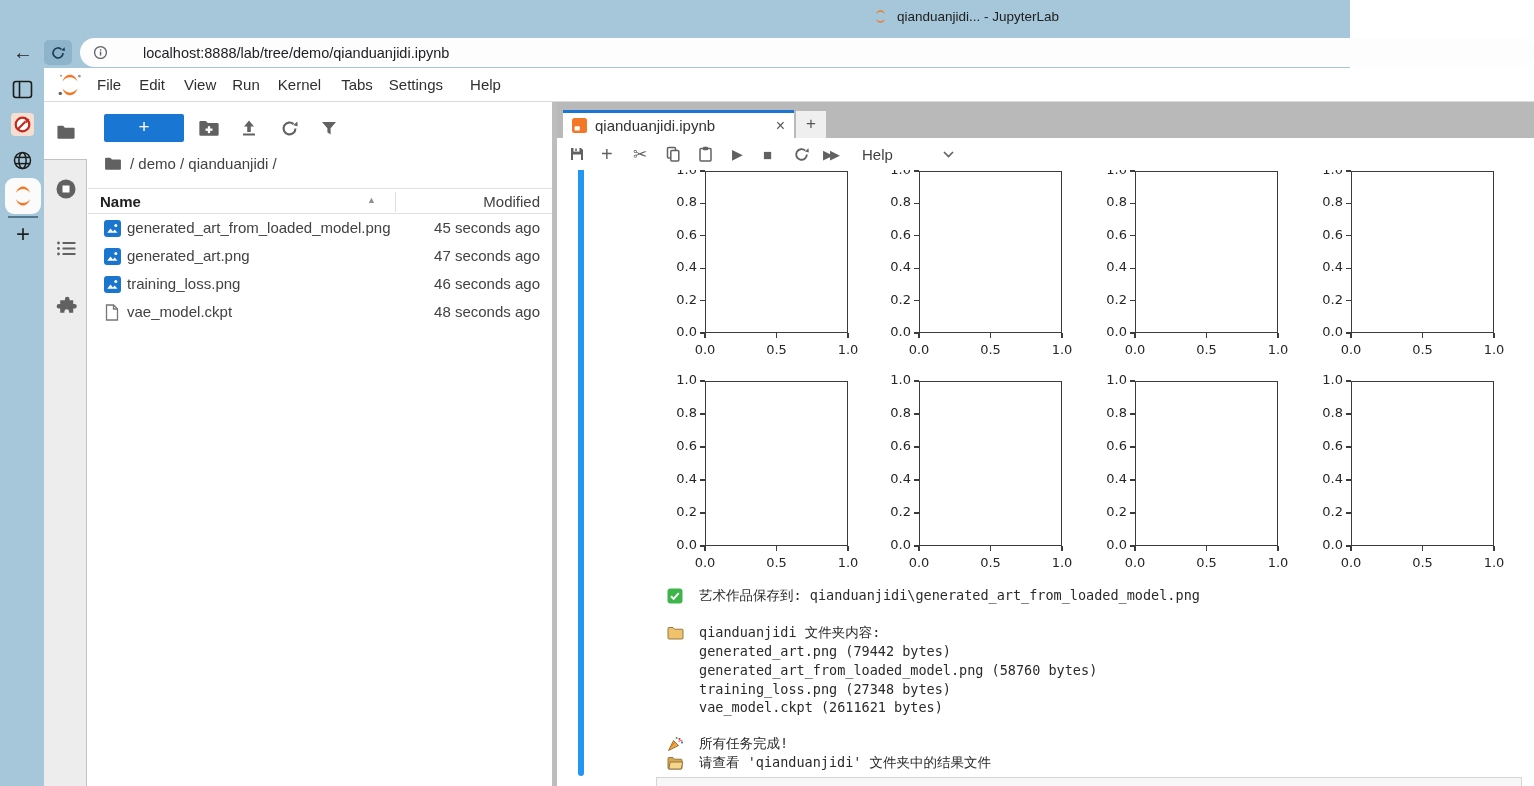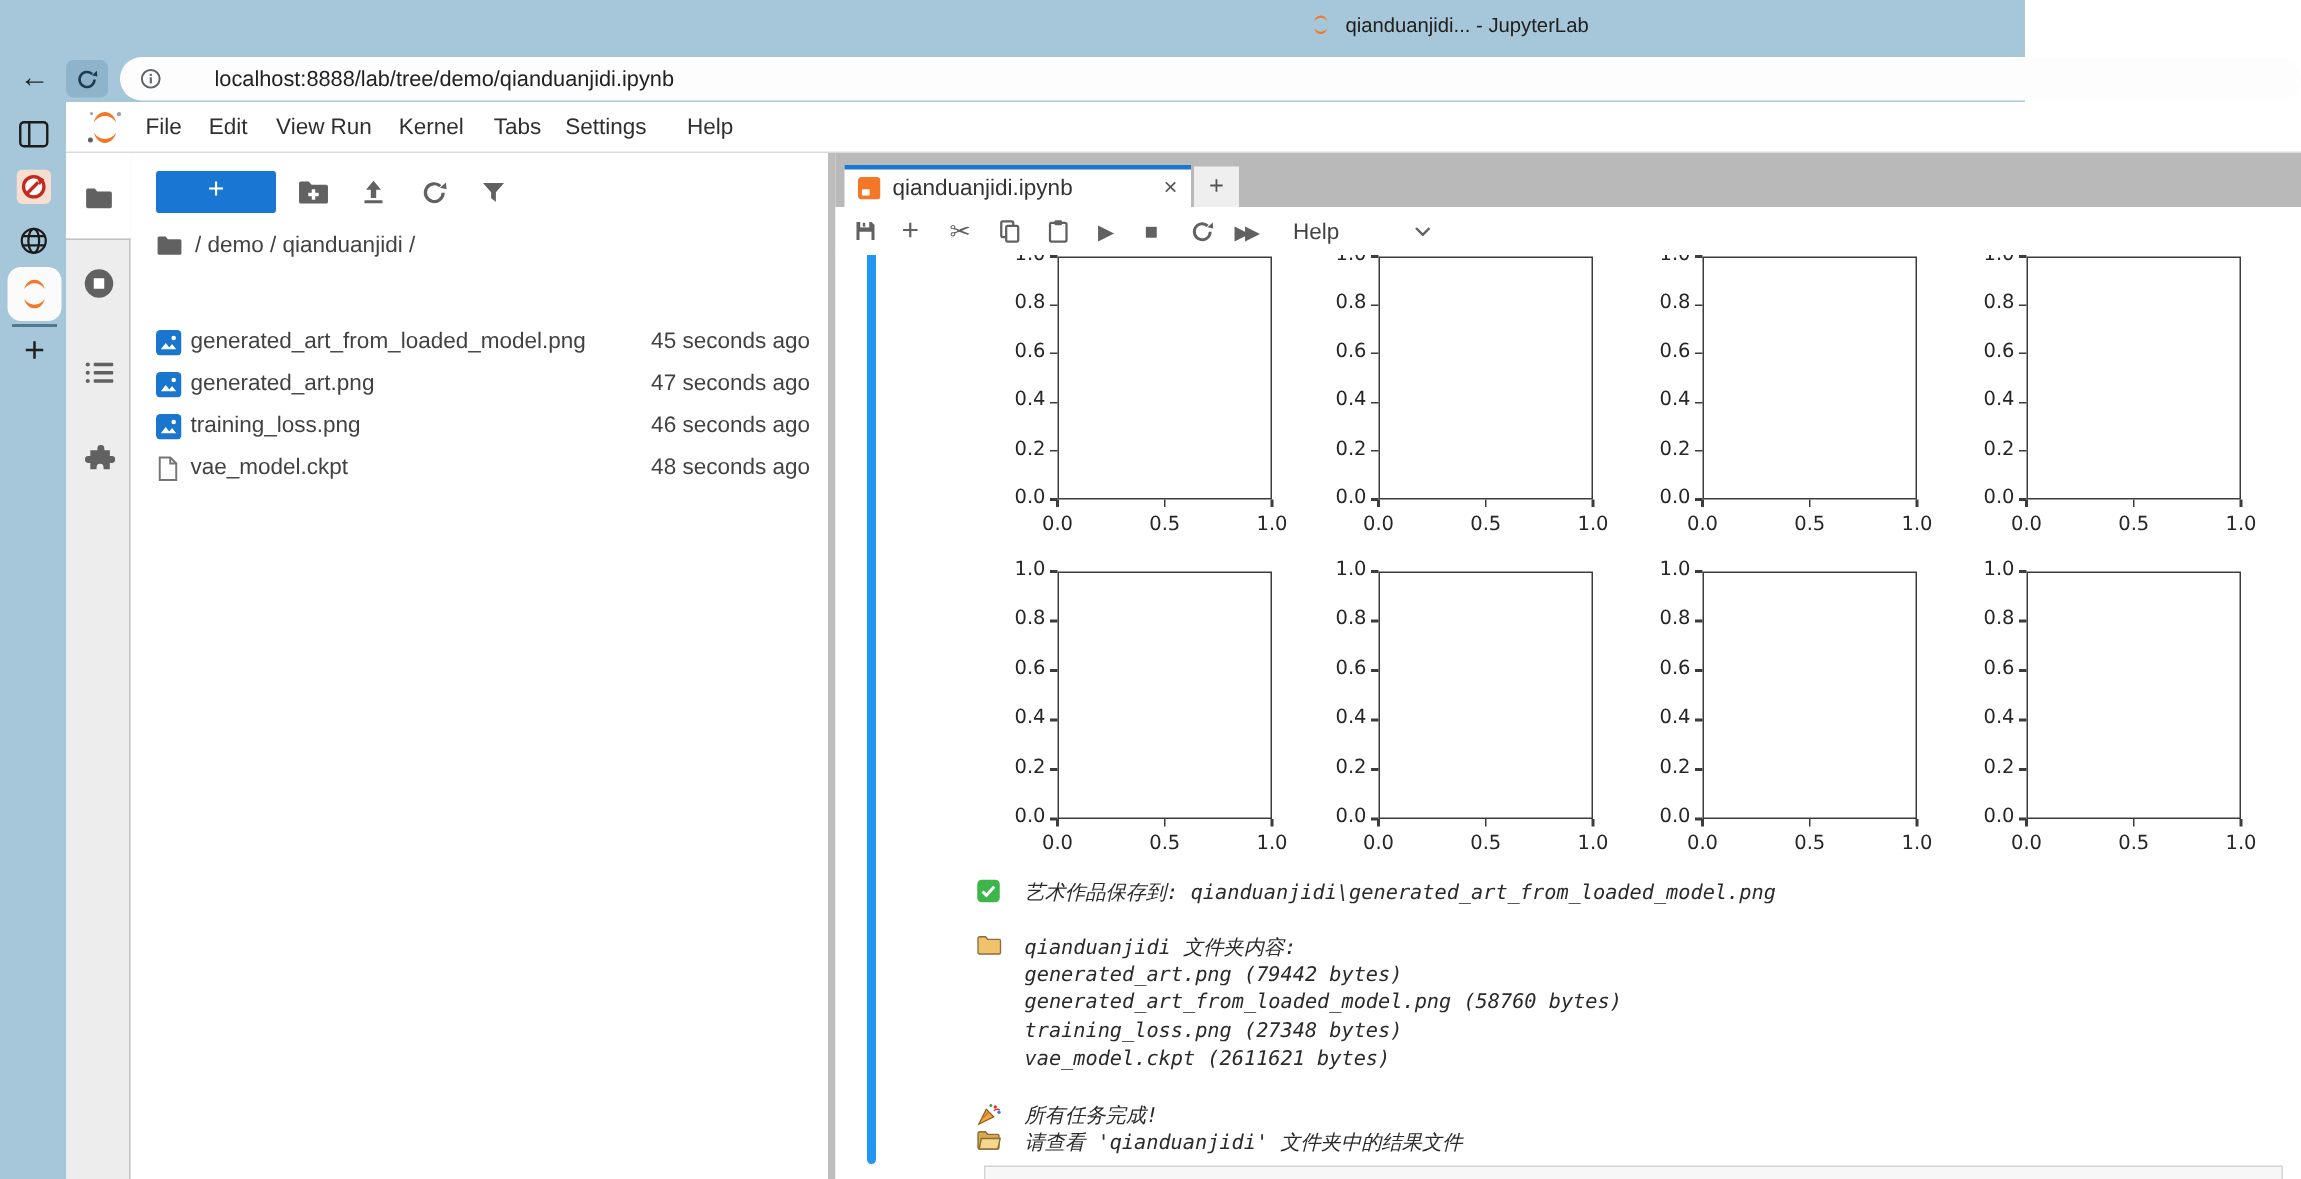"View" span.menu-item { margin-right: 4px -> 16px }
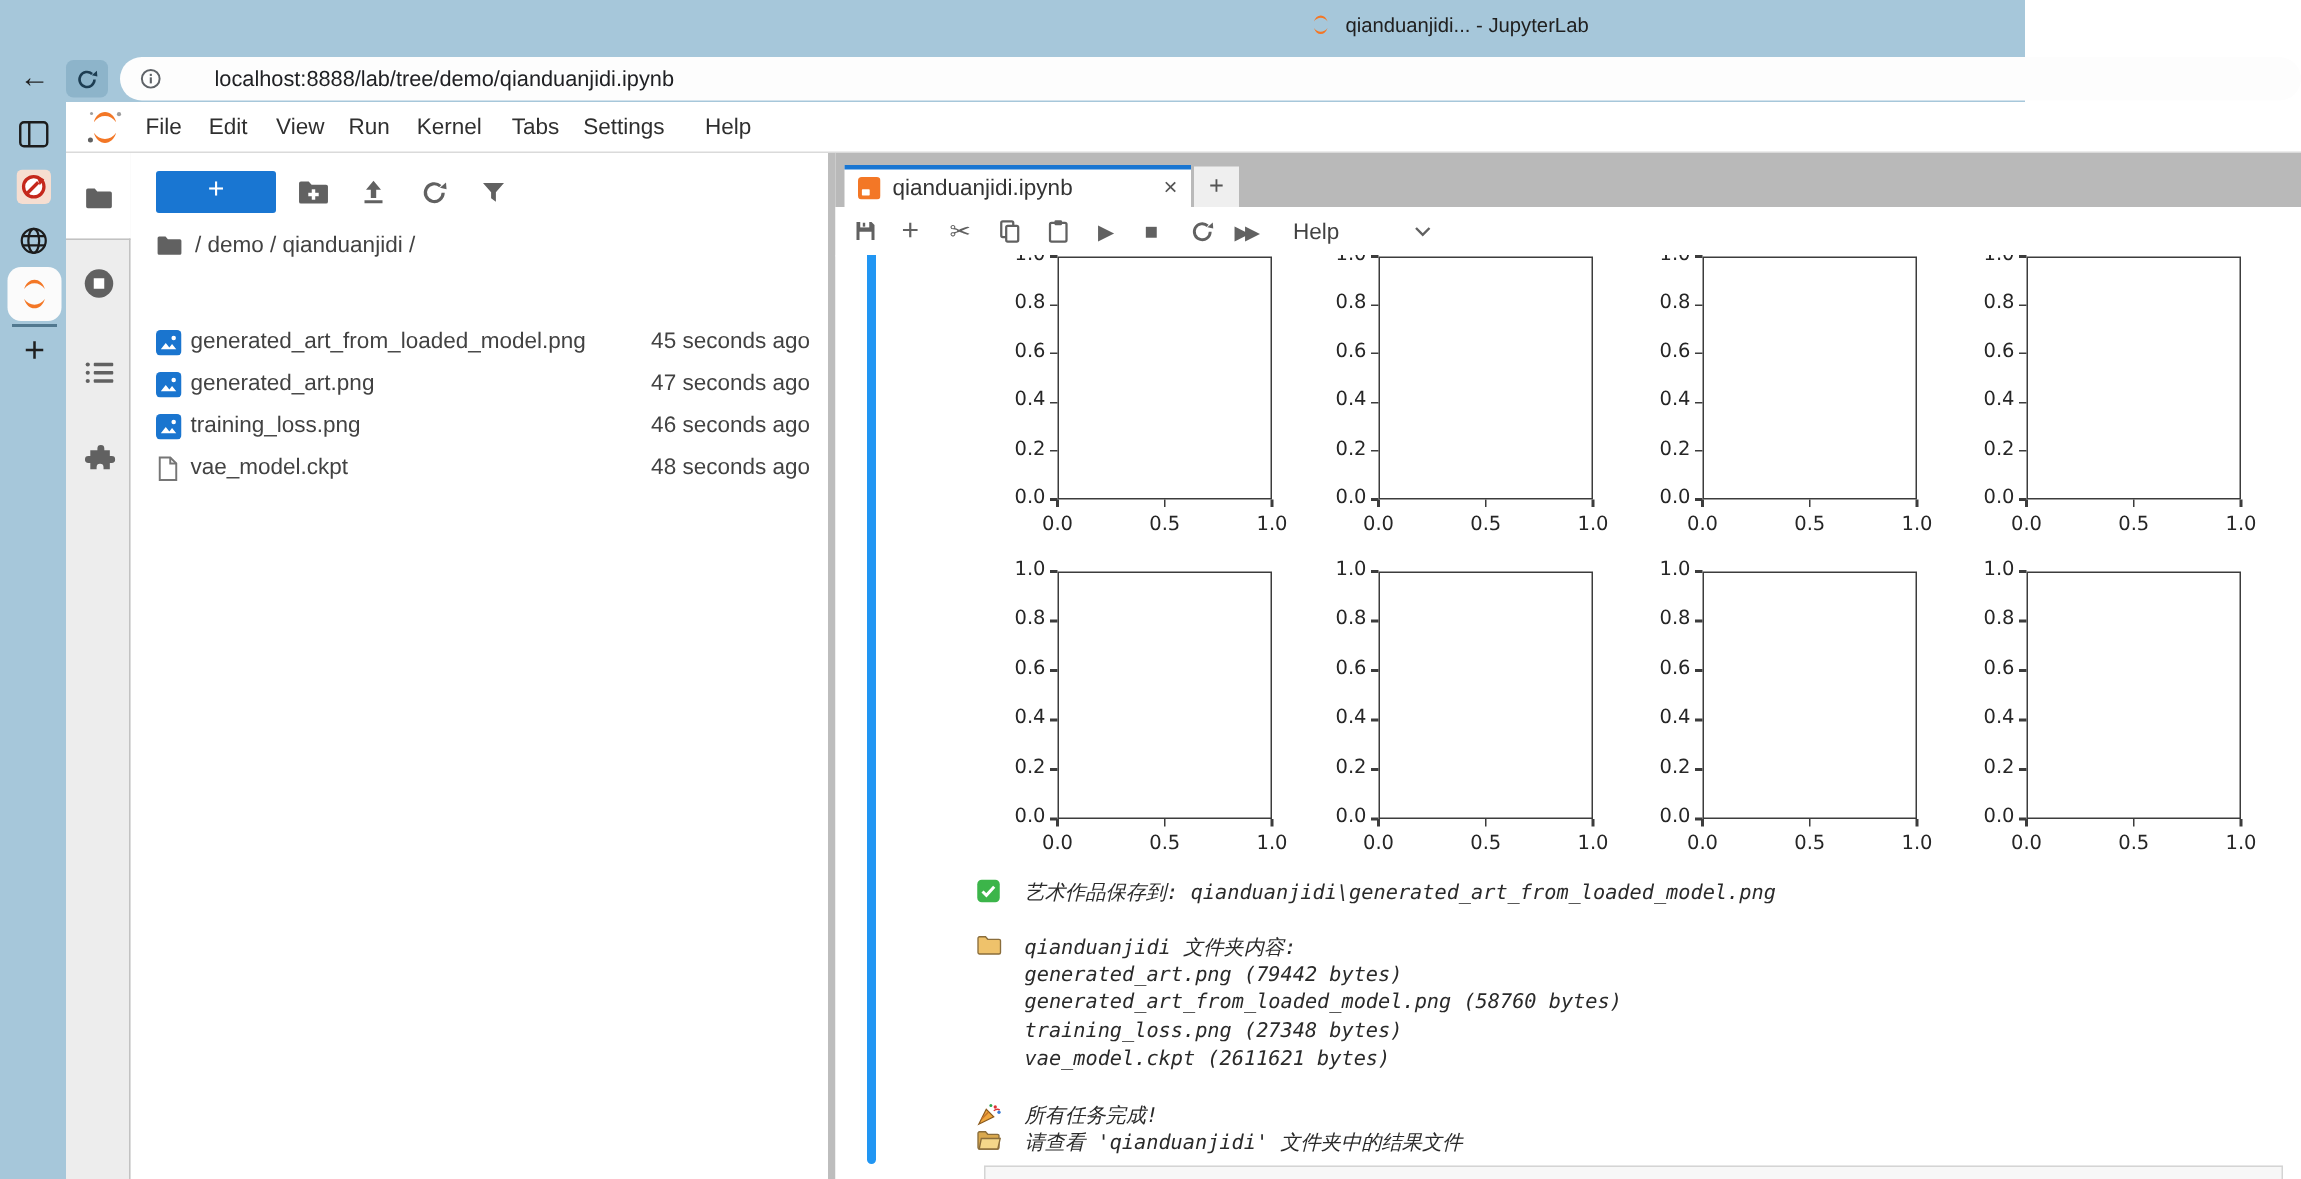"Name" div { html: none -> <div> <span>Name</span> <span>▲</span> <span></span> <span>Modified</span> </div> }
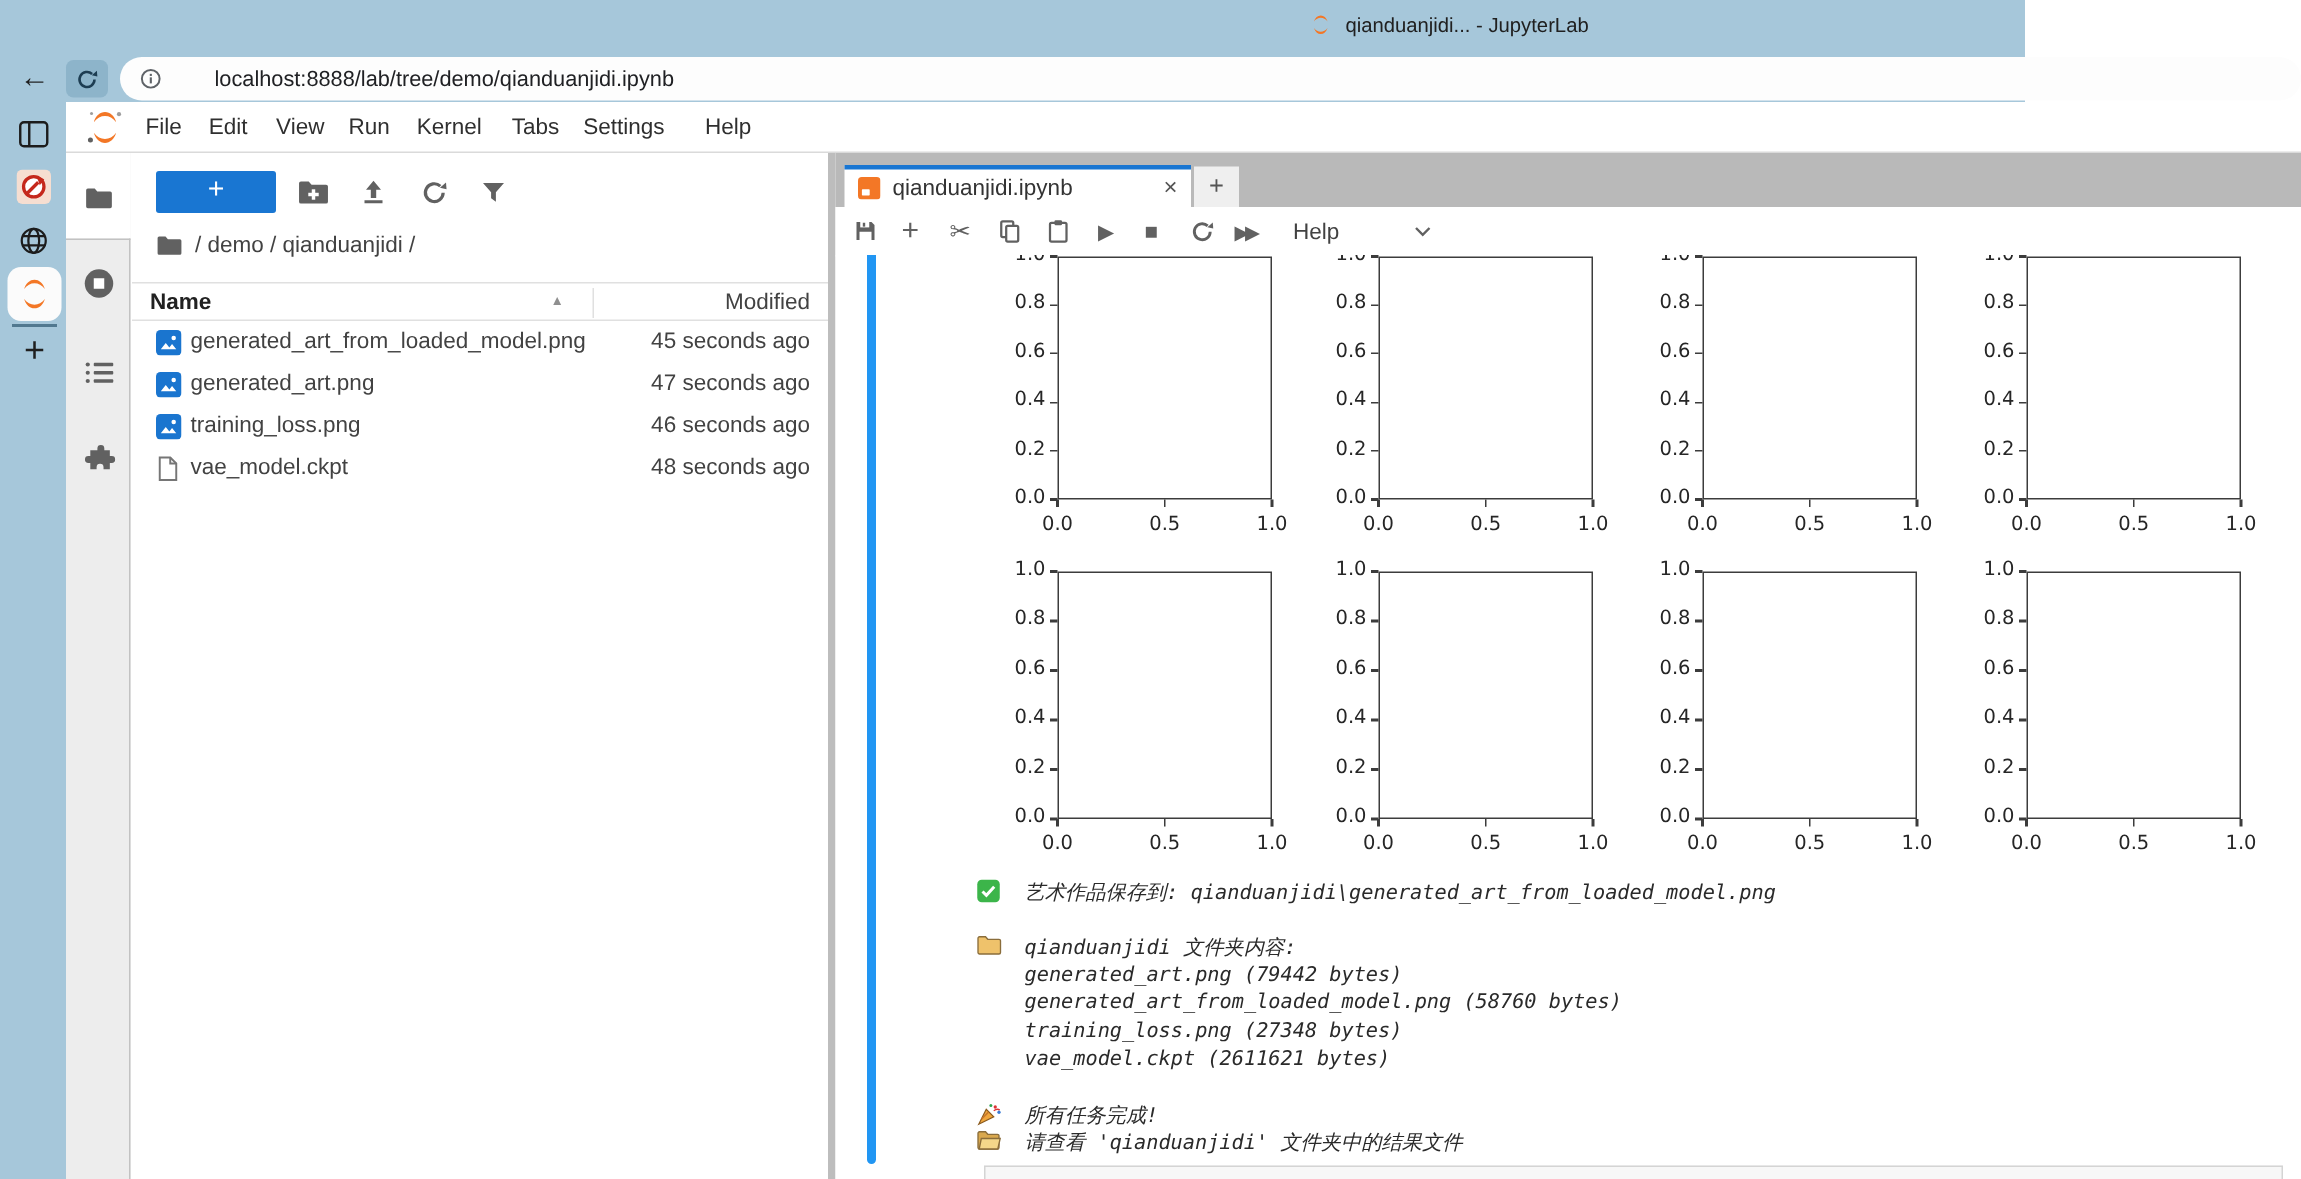"艺术作品保存到:" .out-line { align-items: flex-start -> center; font-style: italic -> none; left: 94px -> 110px }
